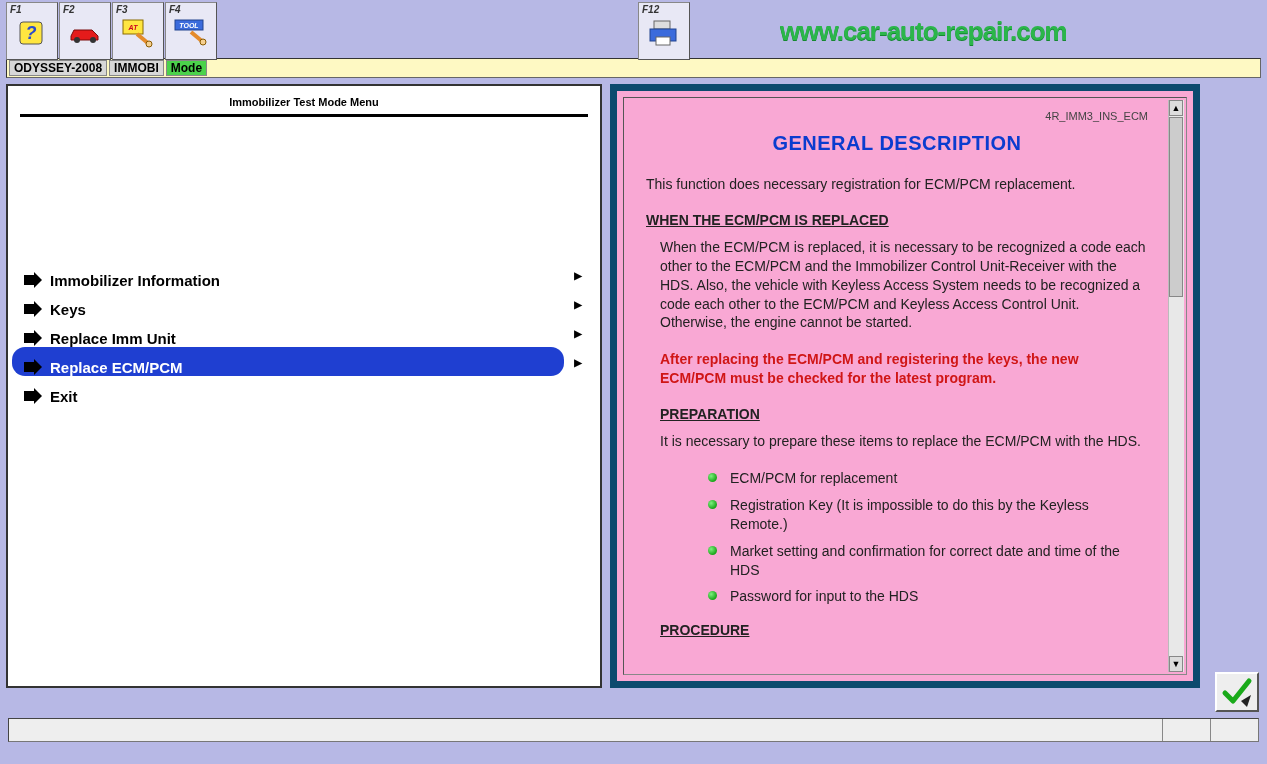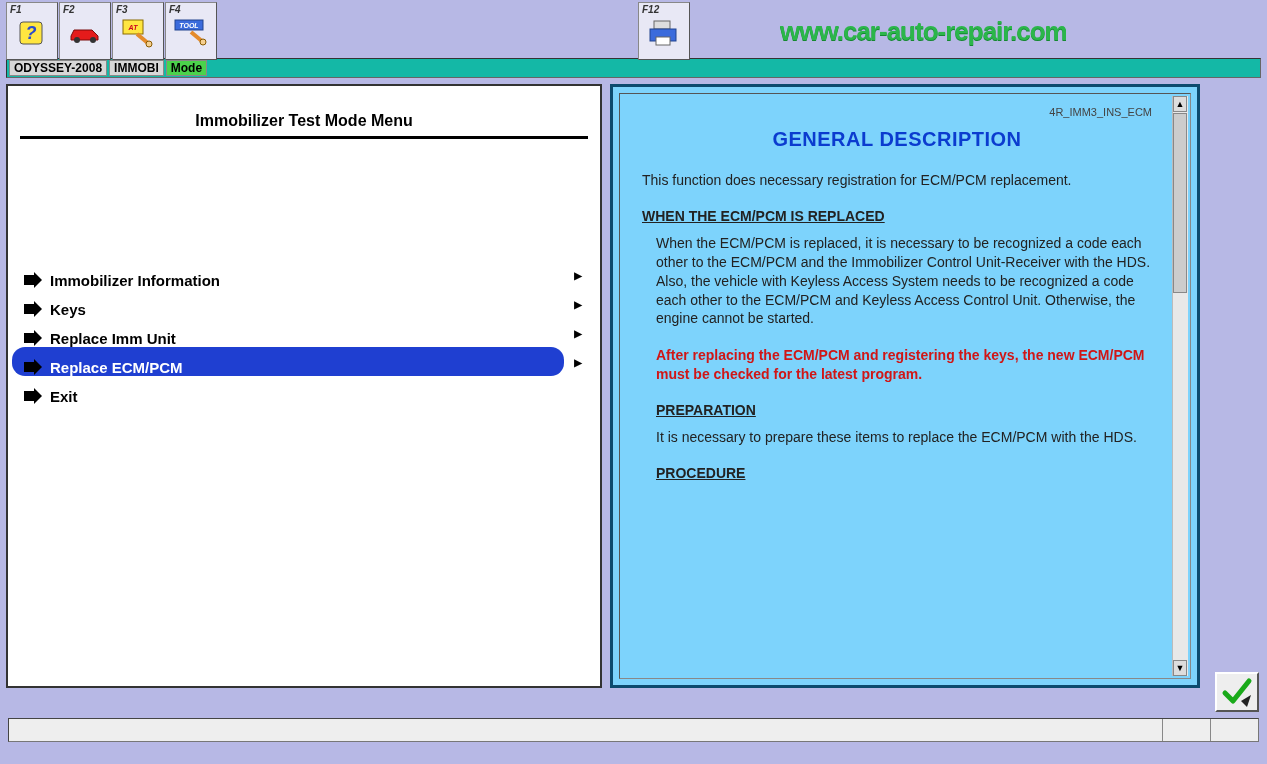"ODYSSEY-2008" .breadcrumb { background: #14b8a6 -> #fef9c3 }
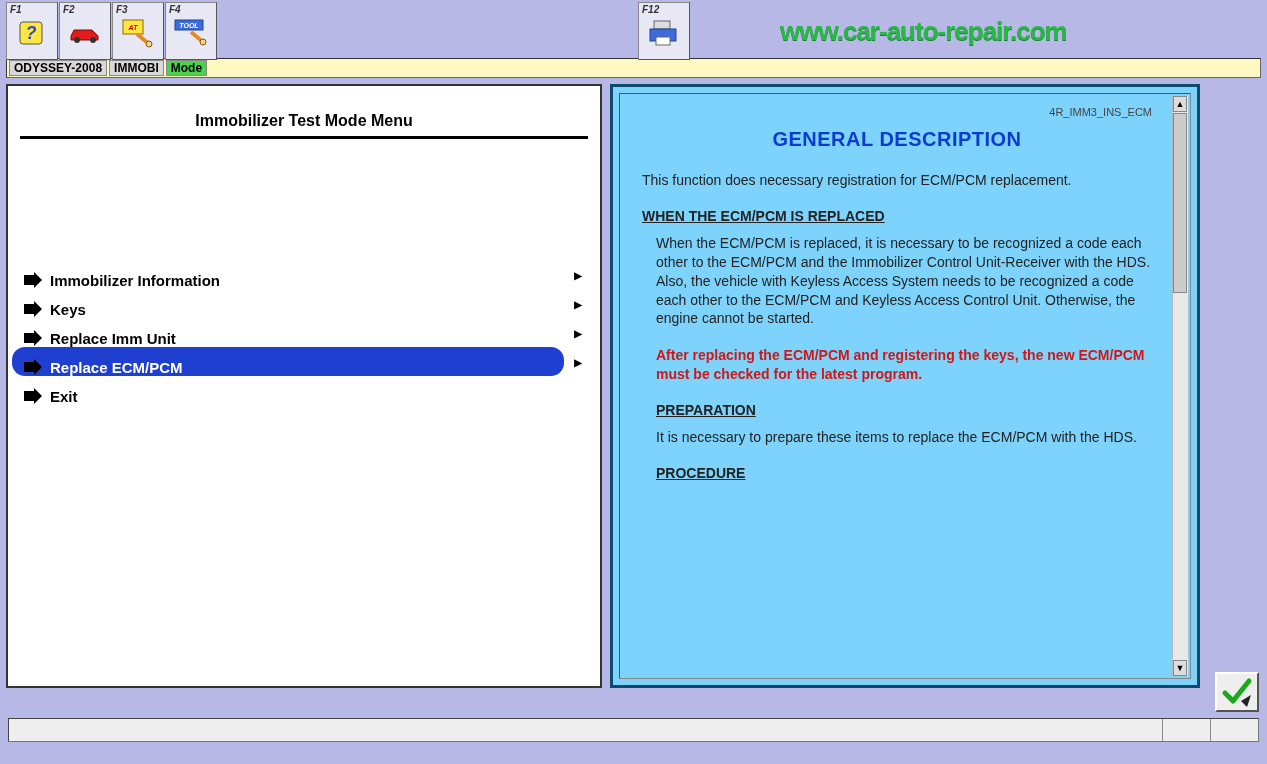"Immobilizer Test Mode Menu" .panel-title { font-size: 16px -> 11px; padding: 26px 0 6px 0 -> 10px 0 6px 0 }
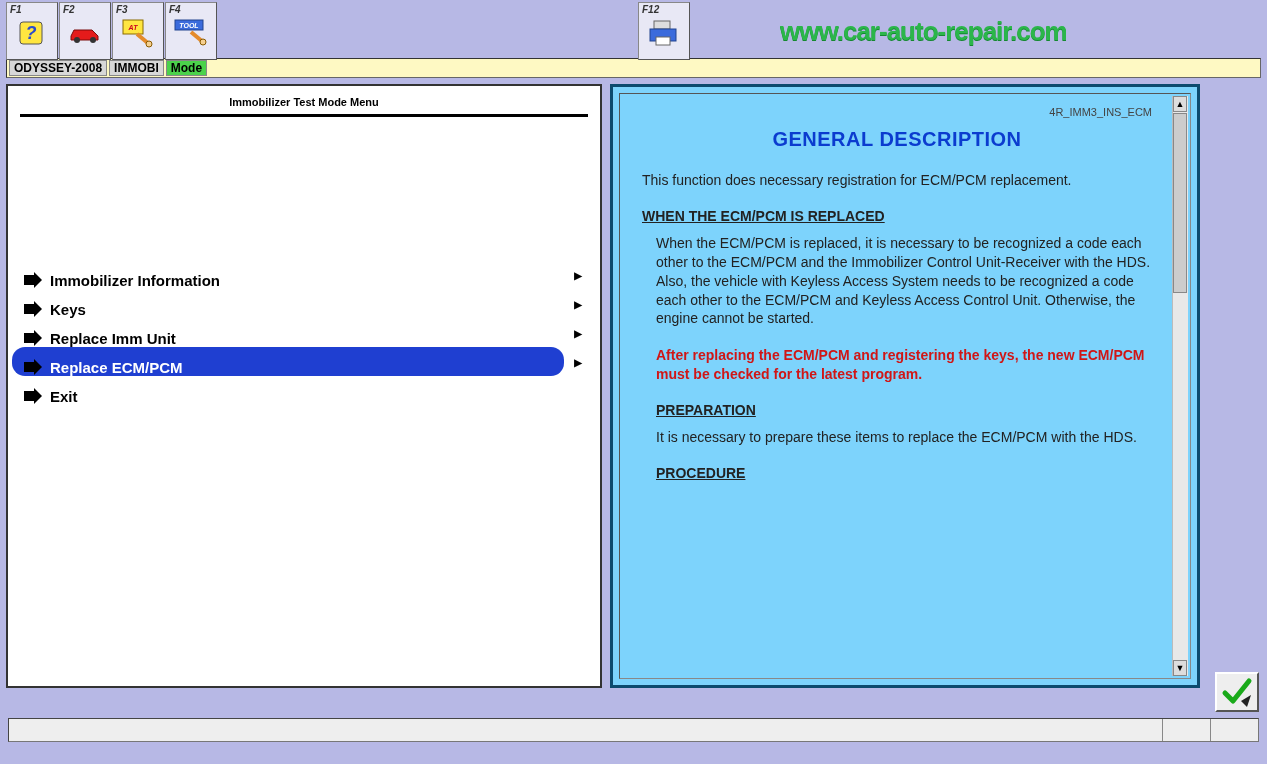"4R_IMM3_INS_ECM" .right-panel { background: #7dd3fc -> #f9a8d4; border: 3px solid #0c4a6e -> 7px solid #0c4a6e }
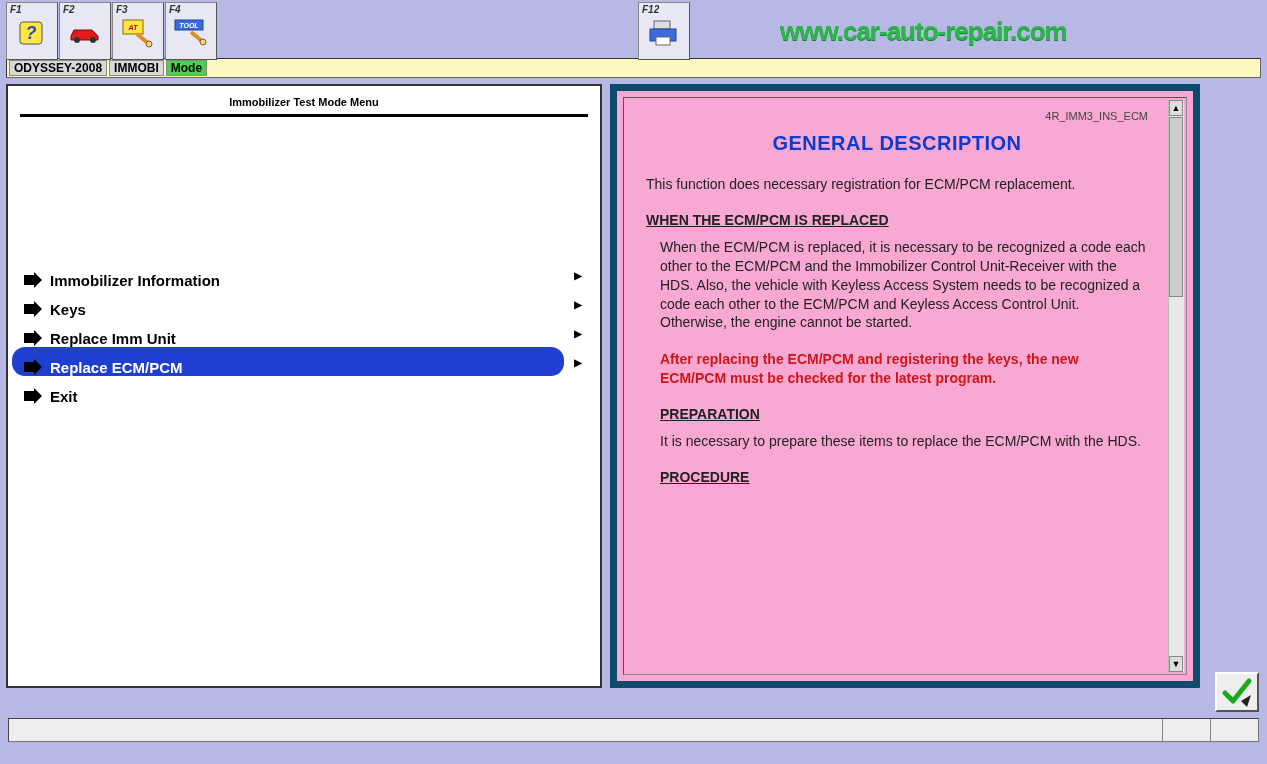"ECM/PCM for replacement" div.bullet-list { html: none -> <div> <div>ECM/PCM for replacement</div> <div>Registration Key (It is impossible to do this by the Keyless Remote.)</div> <div>Market setting and confirmation for correct date and time of the HDS</div> <div>Password for input to the HDS</div> </div> }
